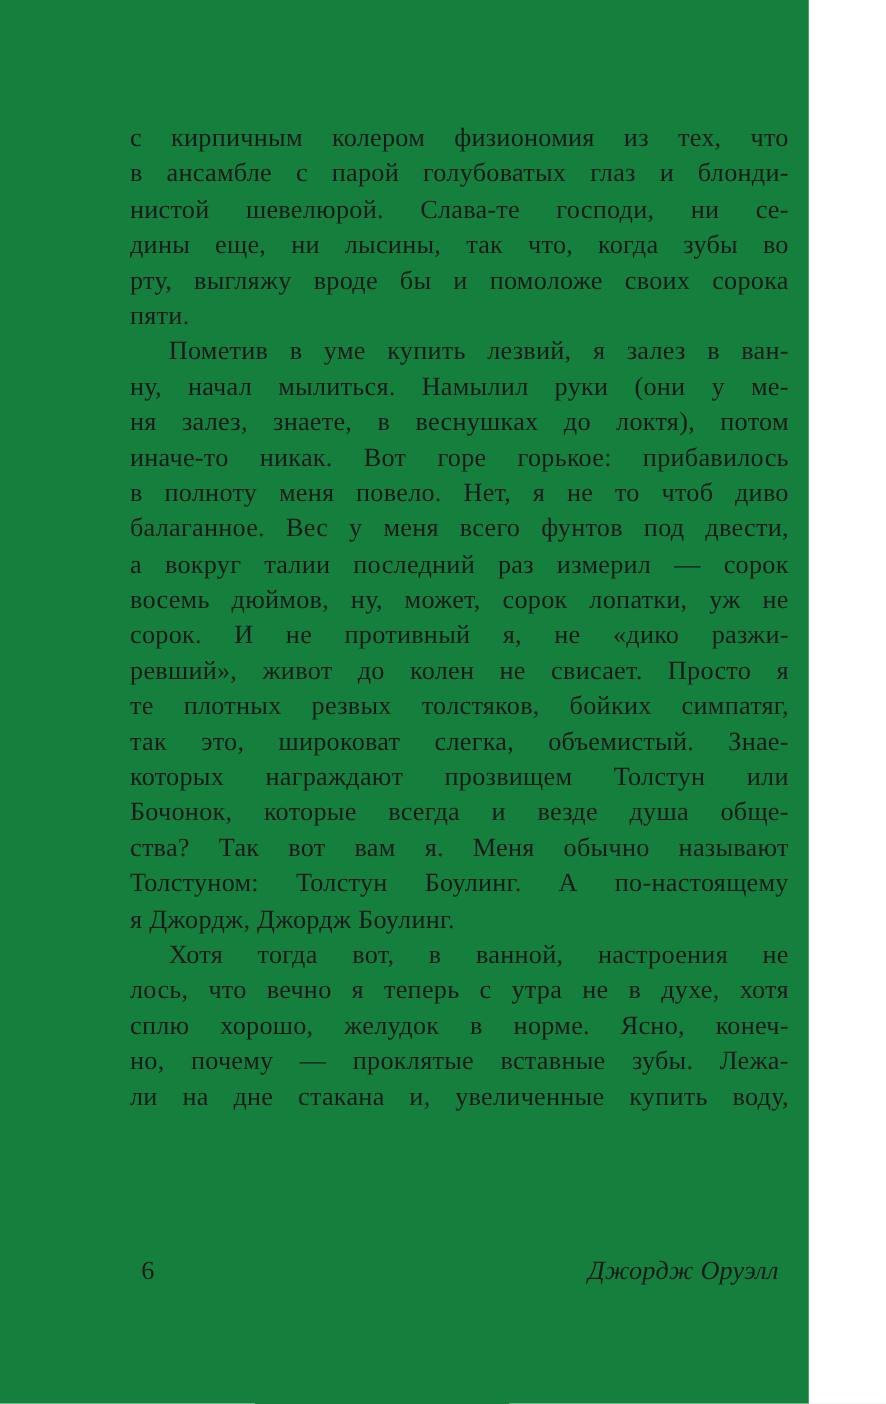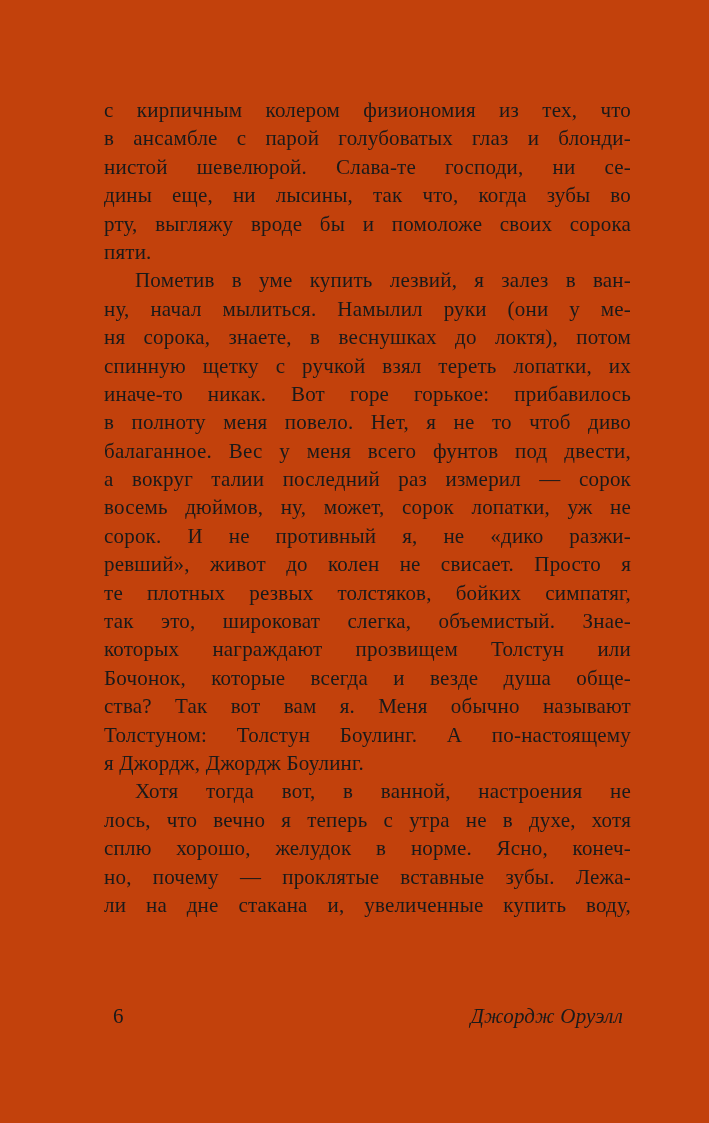"с кирпичным колером физиономия из" .page { background: #c2410c -> #15803d; width: 709px -> 647px }
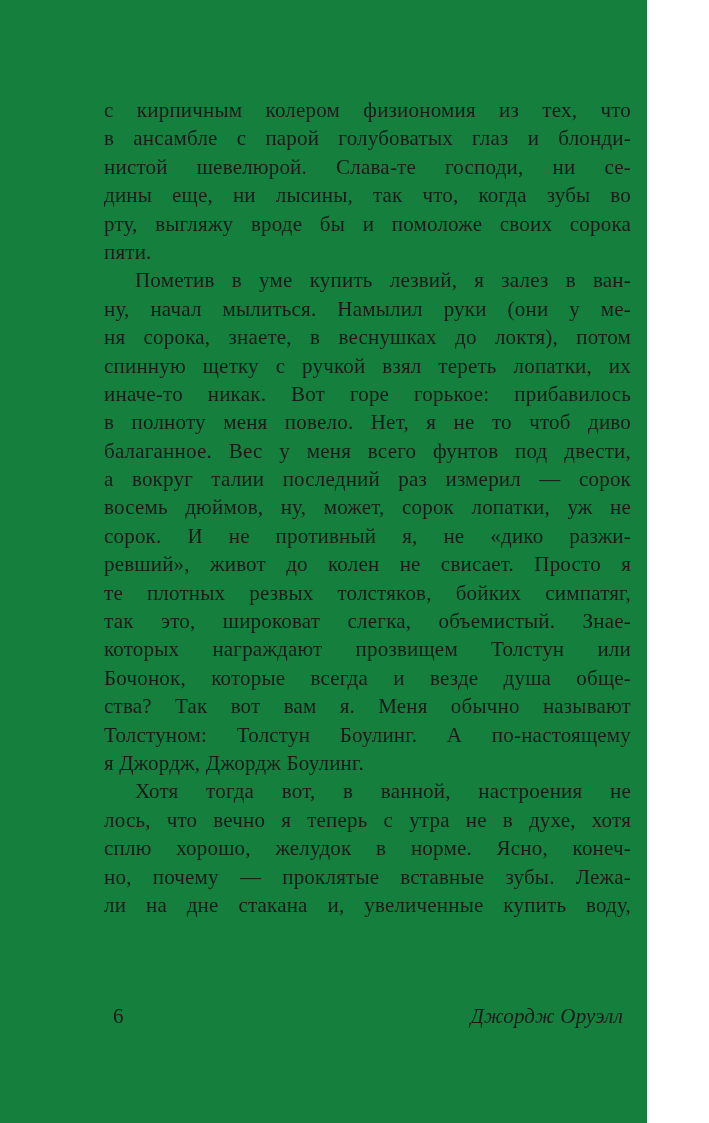"ня сорока, знаете, в веснушках" div.line { text: сорока -> залез }
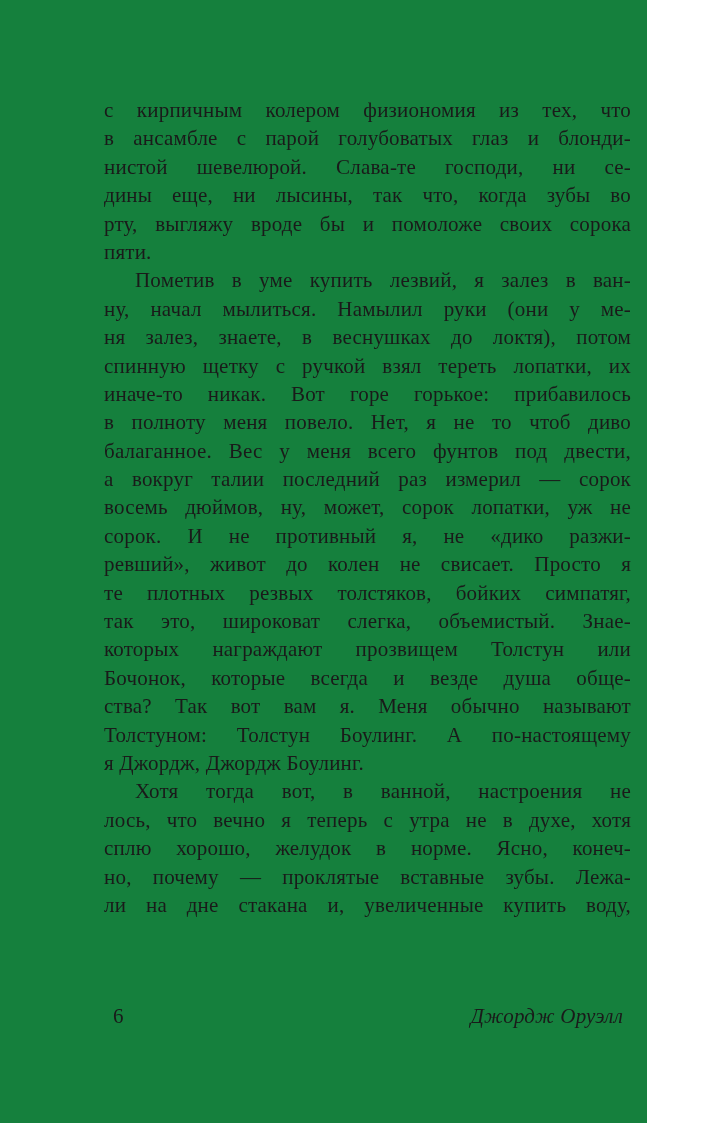"спинную щетку с ручкой взял" div.line { html: <div>спинную щетку с ручкой взял тереть лопатки, их</div> -> none }
